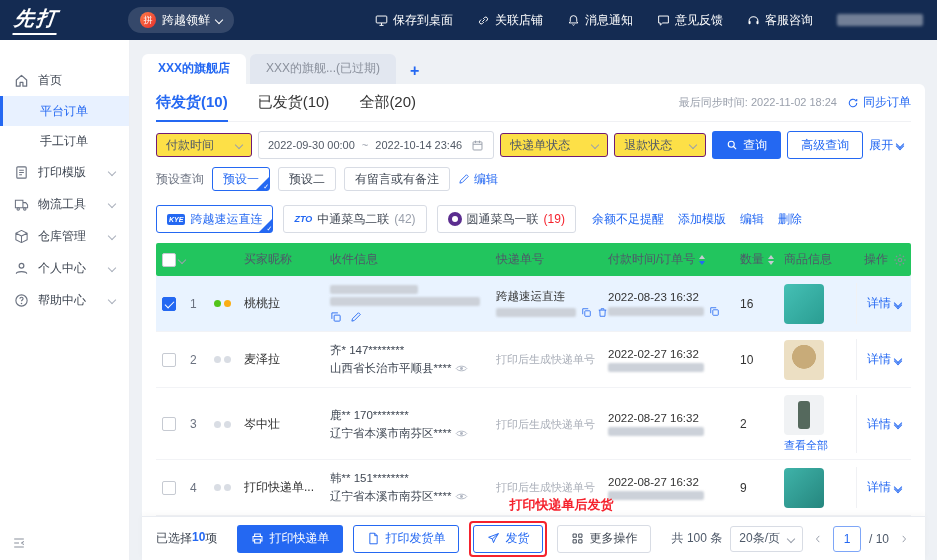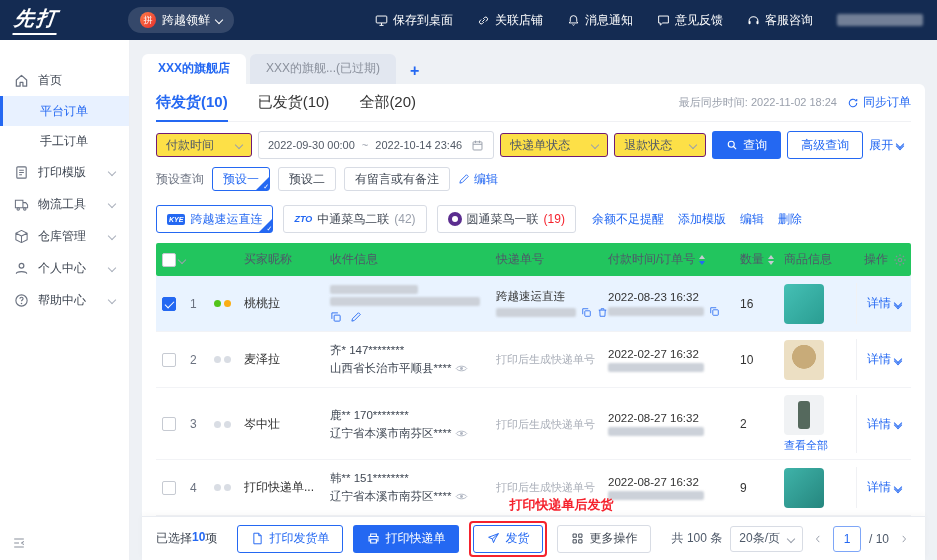"打印发货单" div.btn { order: before "打印快递单" -> after "打印快递单" }
